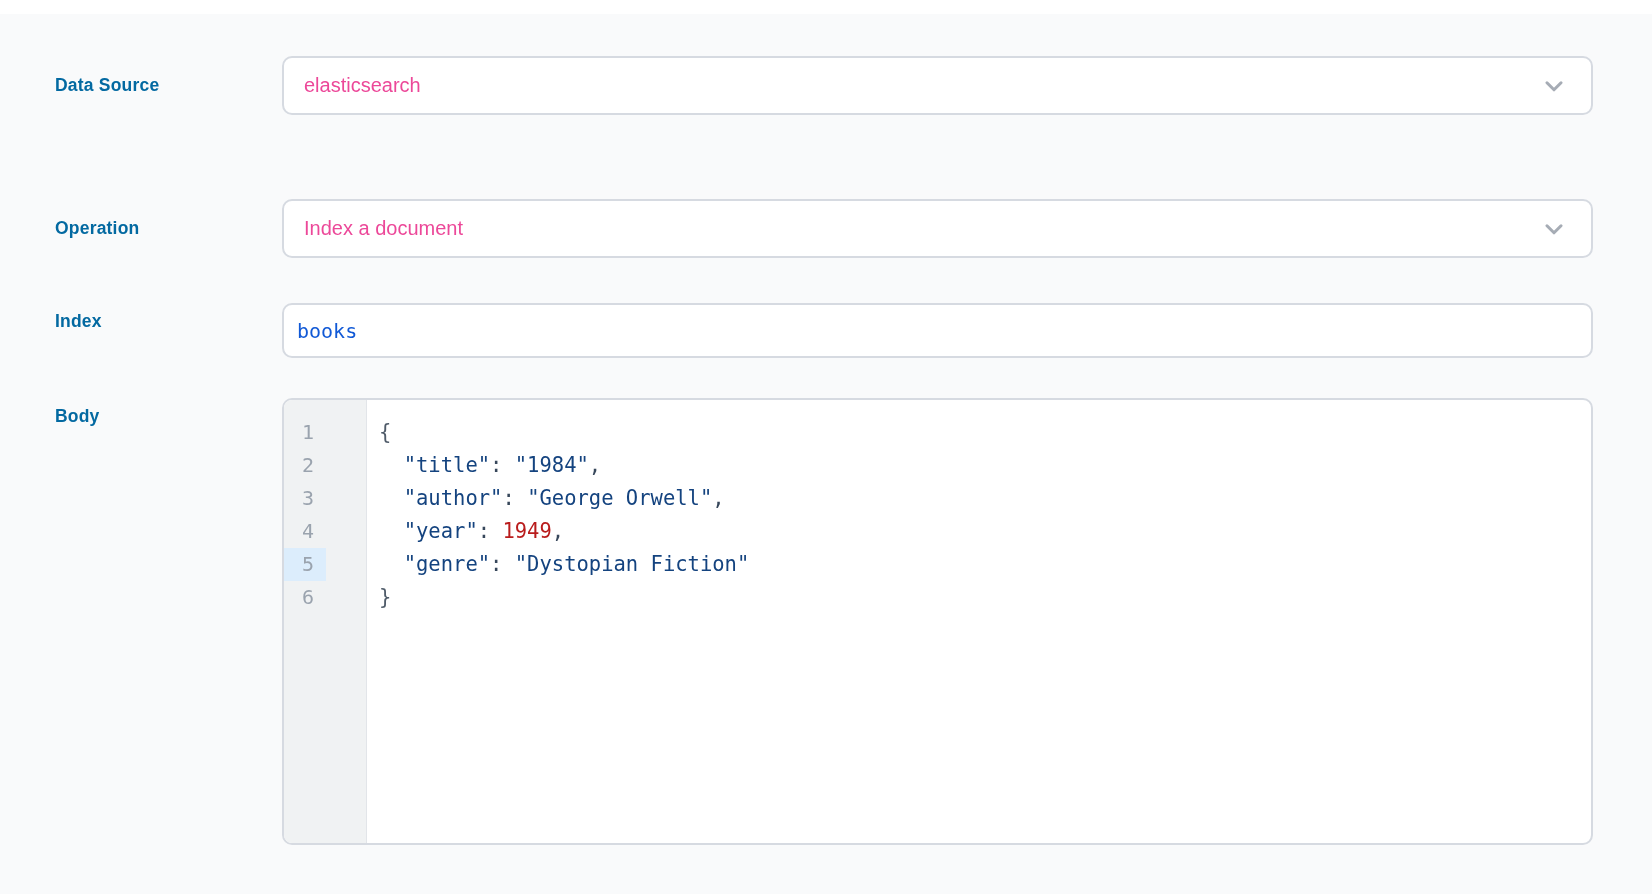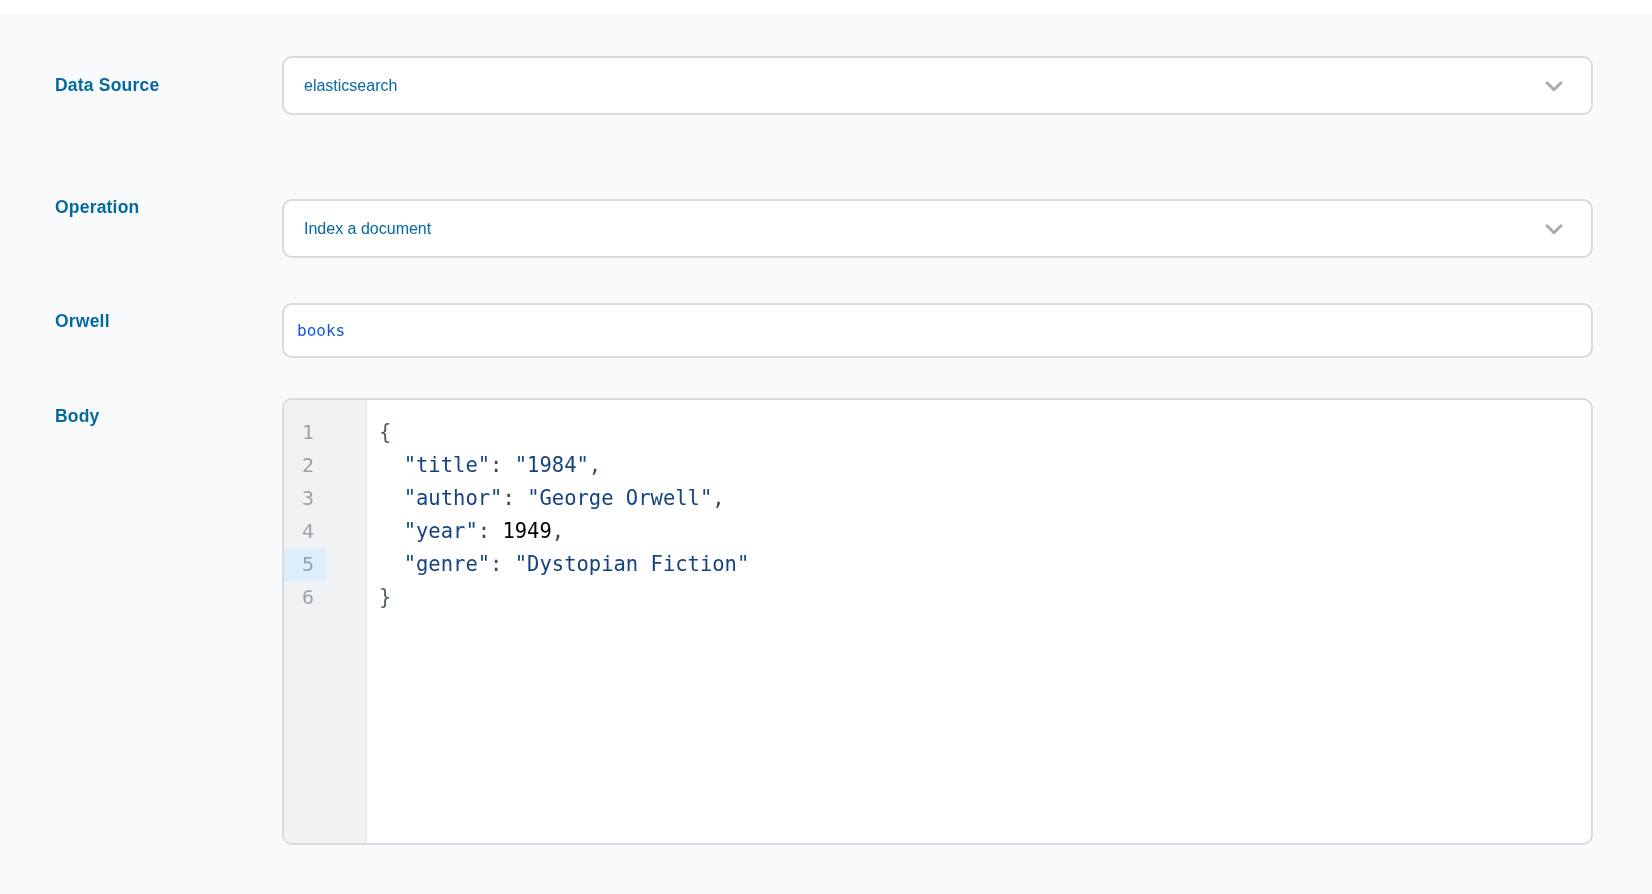"elasticsearch" .select-value { color: #0369a1 -> #ec4899; font-size: 16px -> 20px }
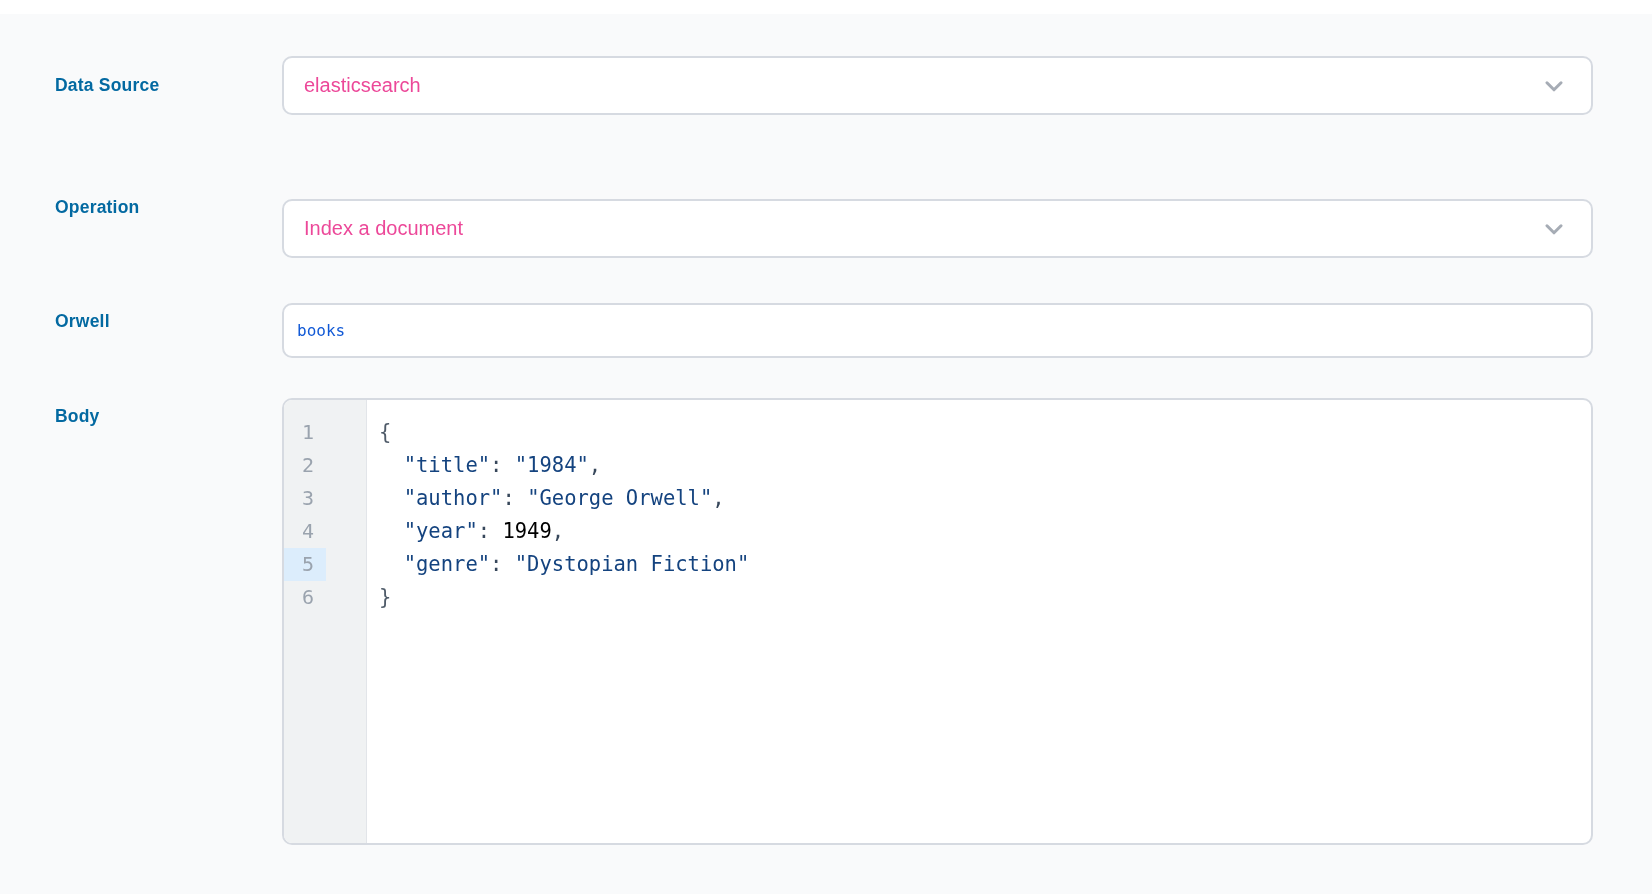"Operation" div.field-label { top: 197px -> 218px }
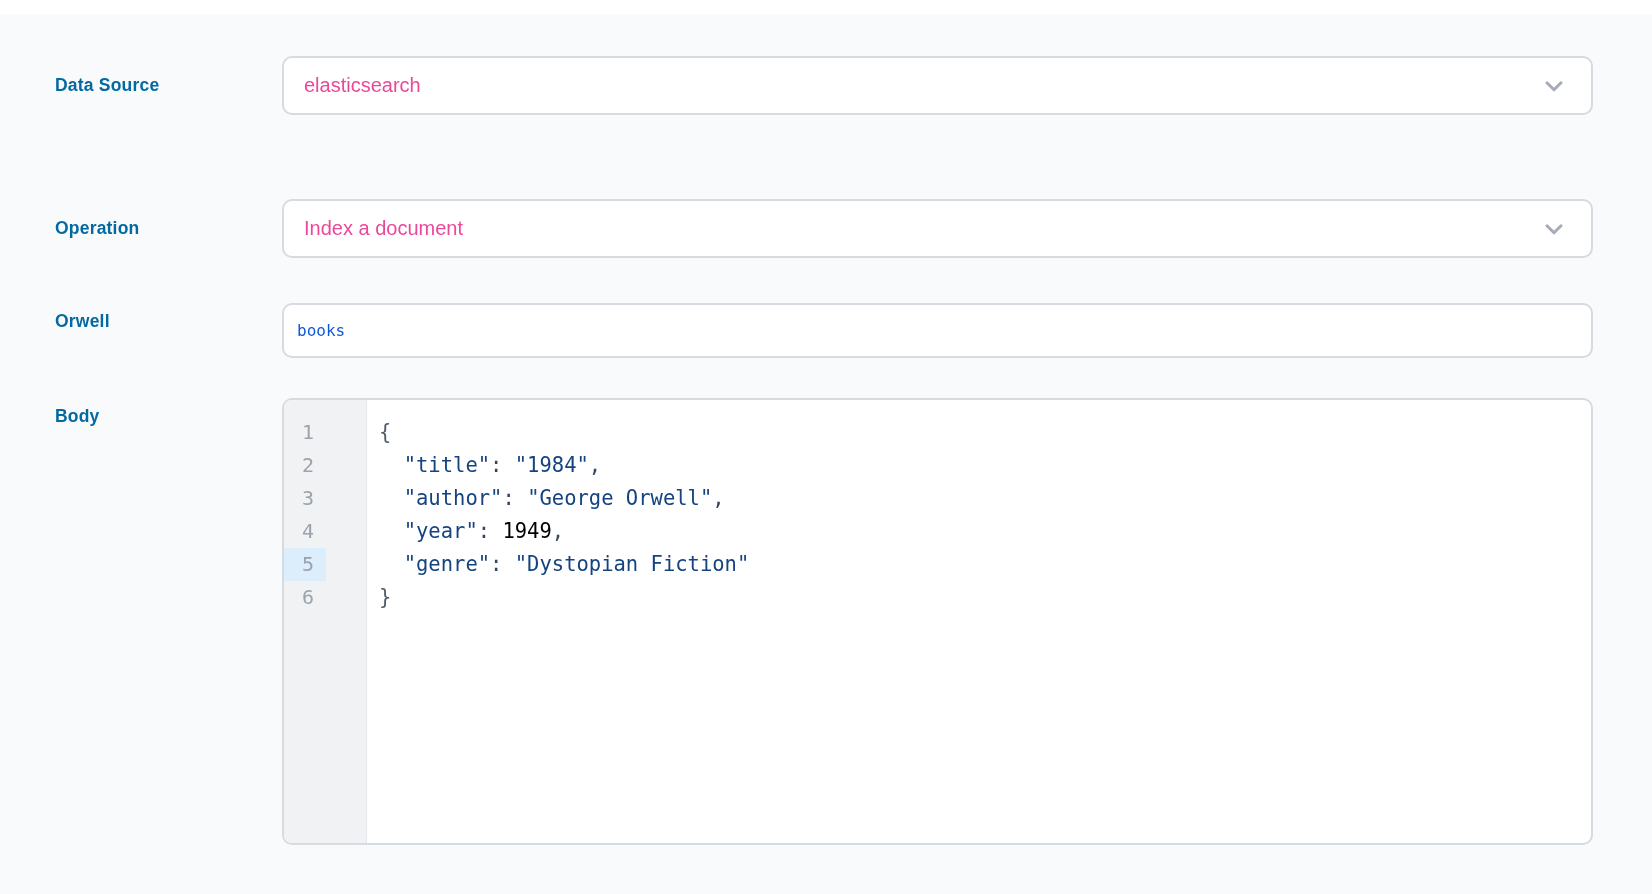"Orwell" div.field-label { text: Orwell -> Index }
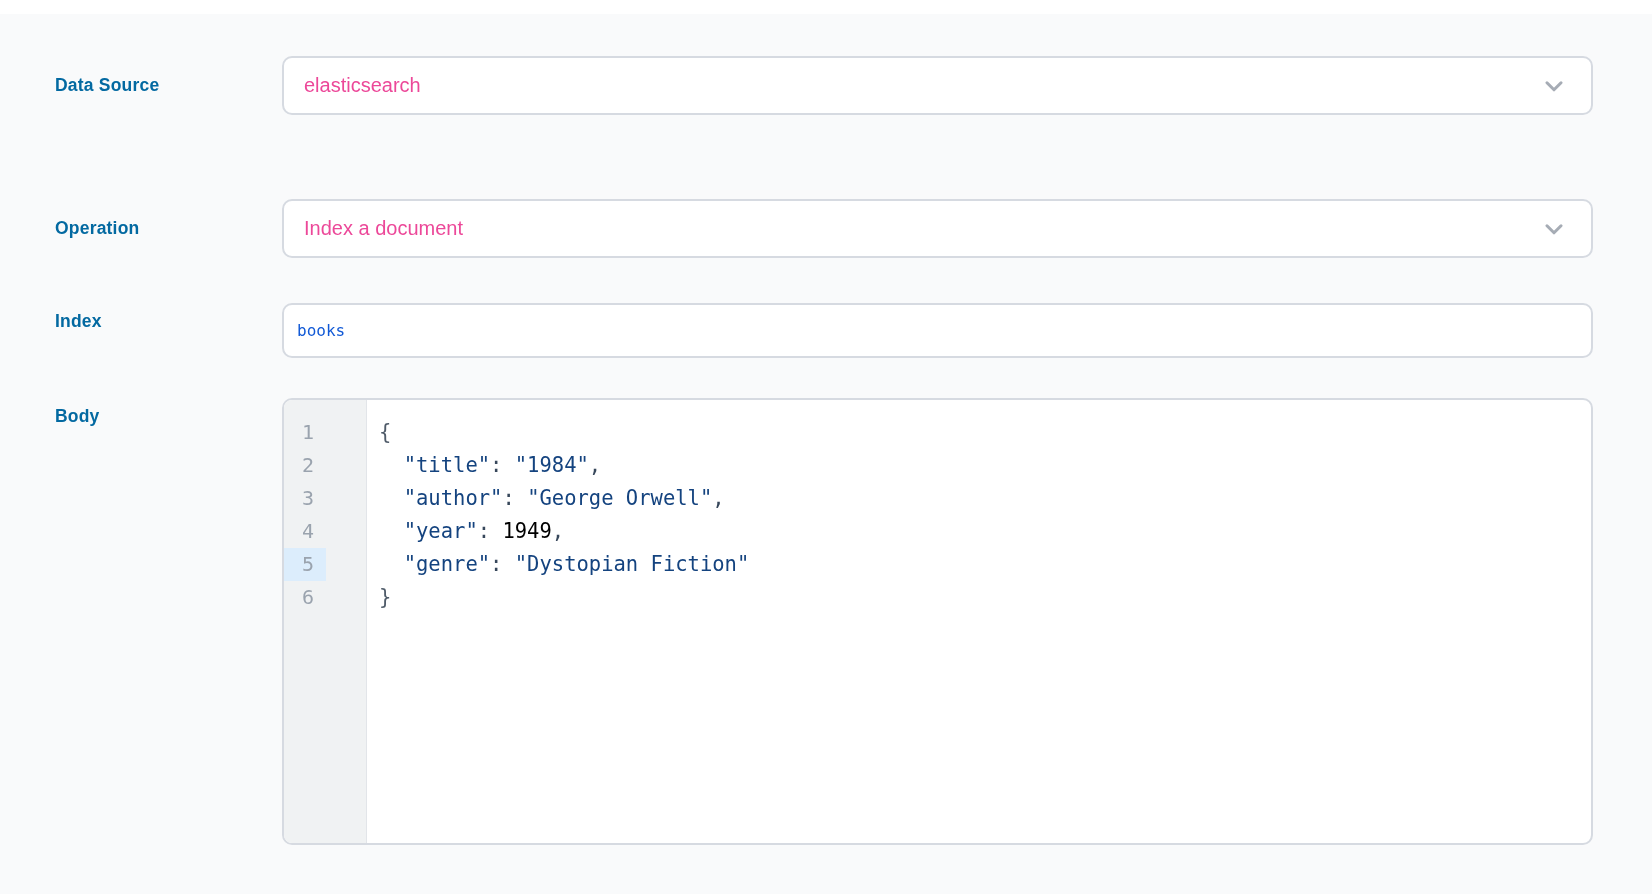"books" .text-input { font-size: 16px -> 20px }
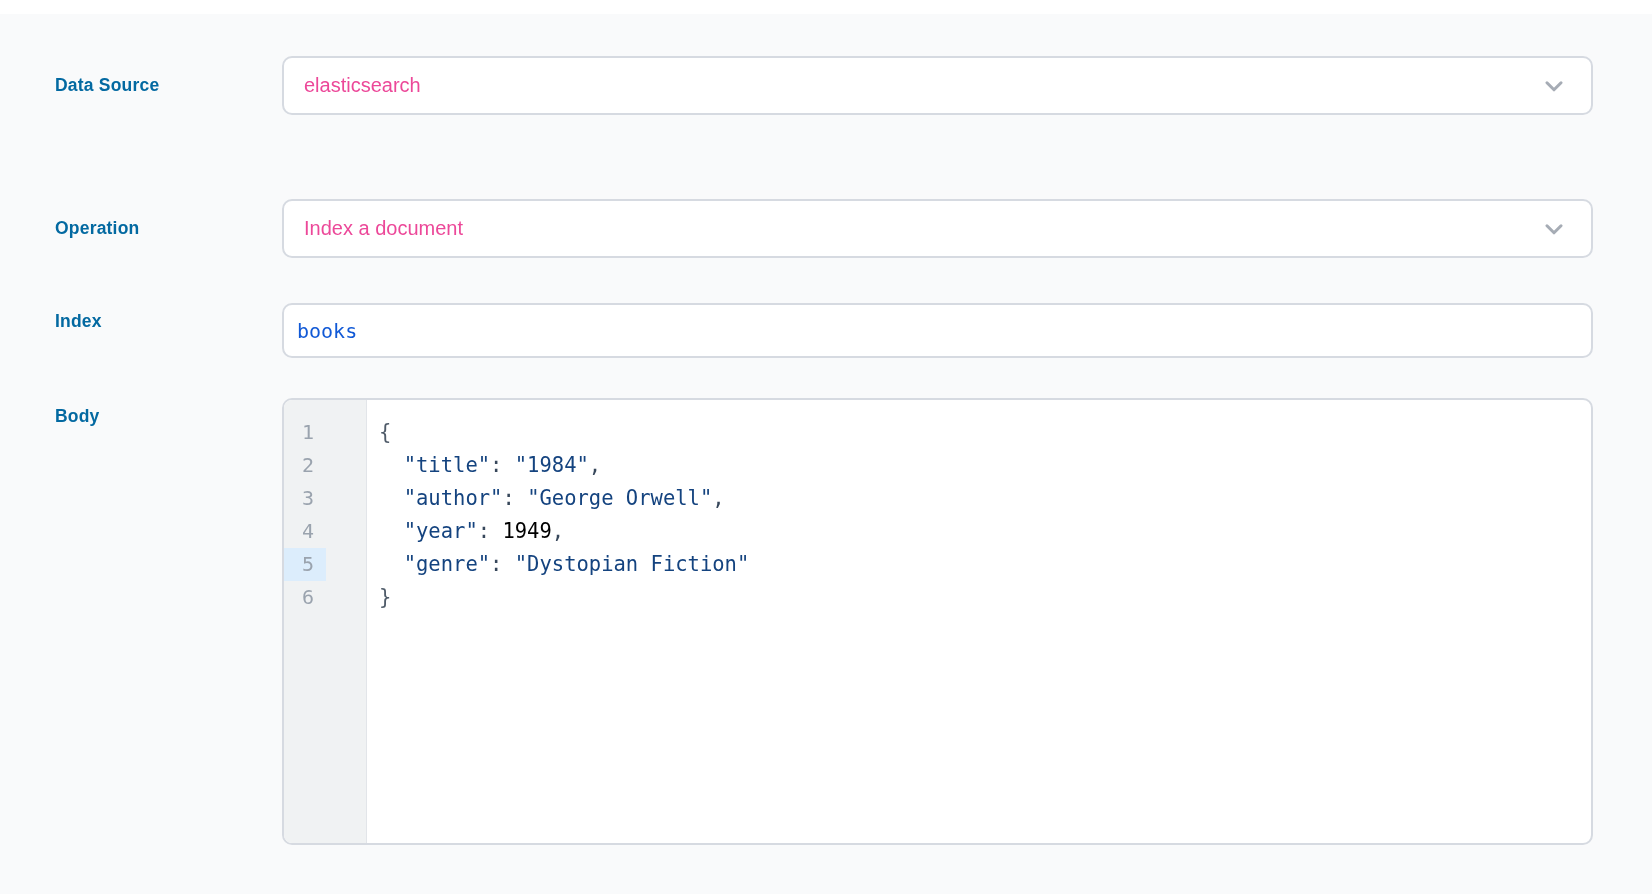"1949" .tk-num { color: #000000 -> #b91c1c }
